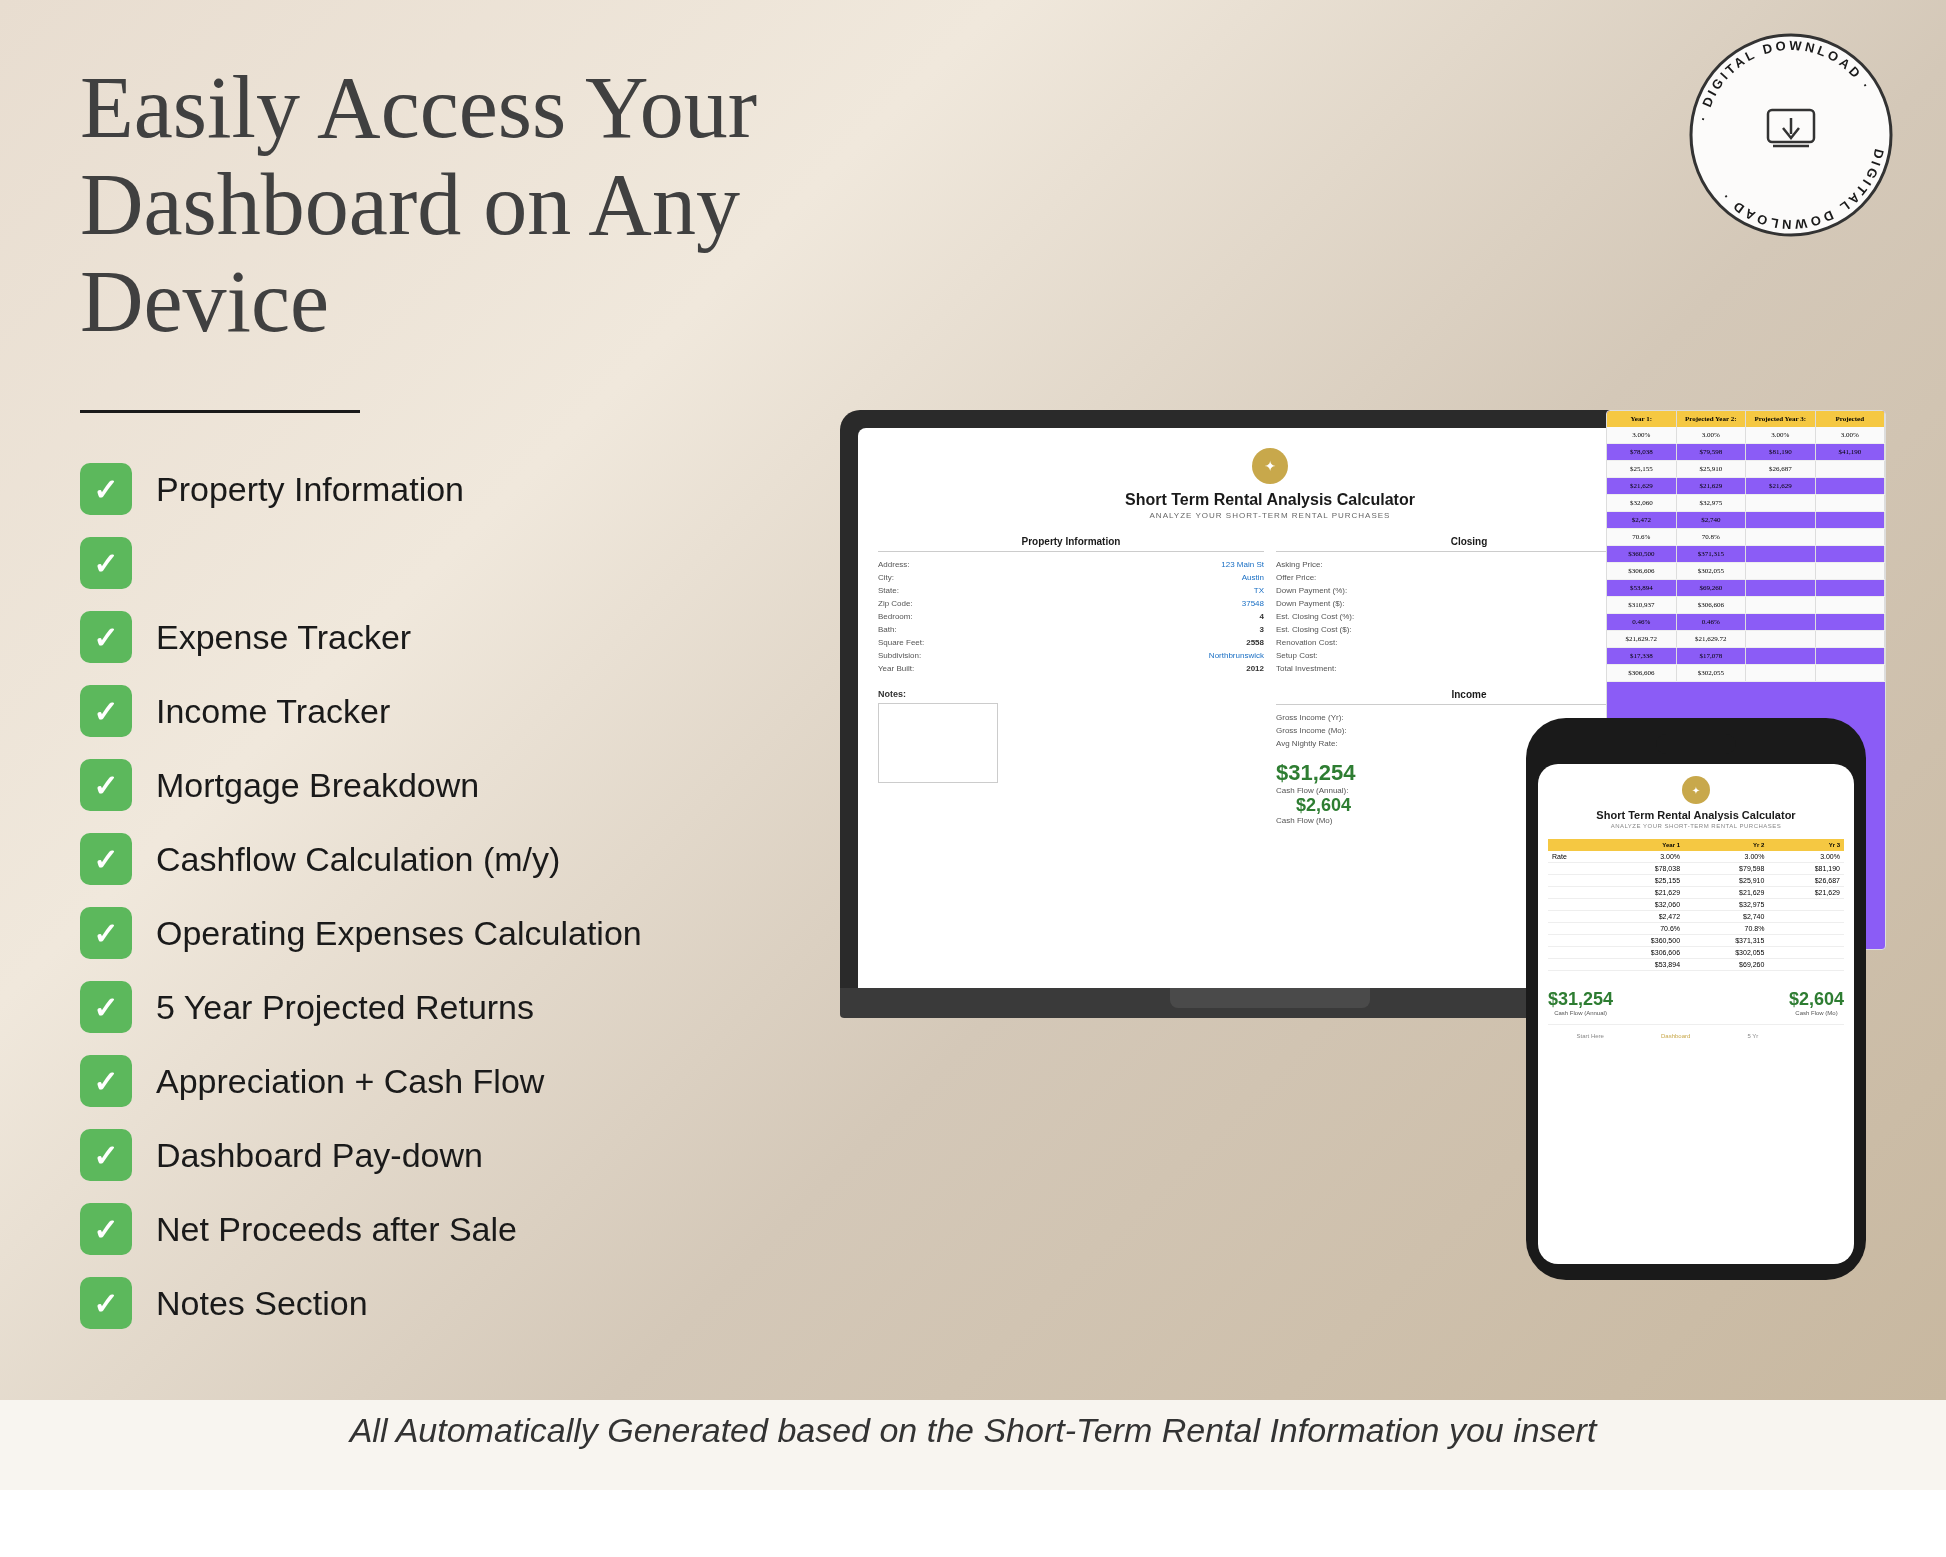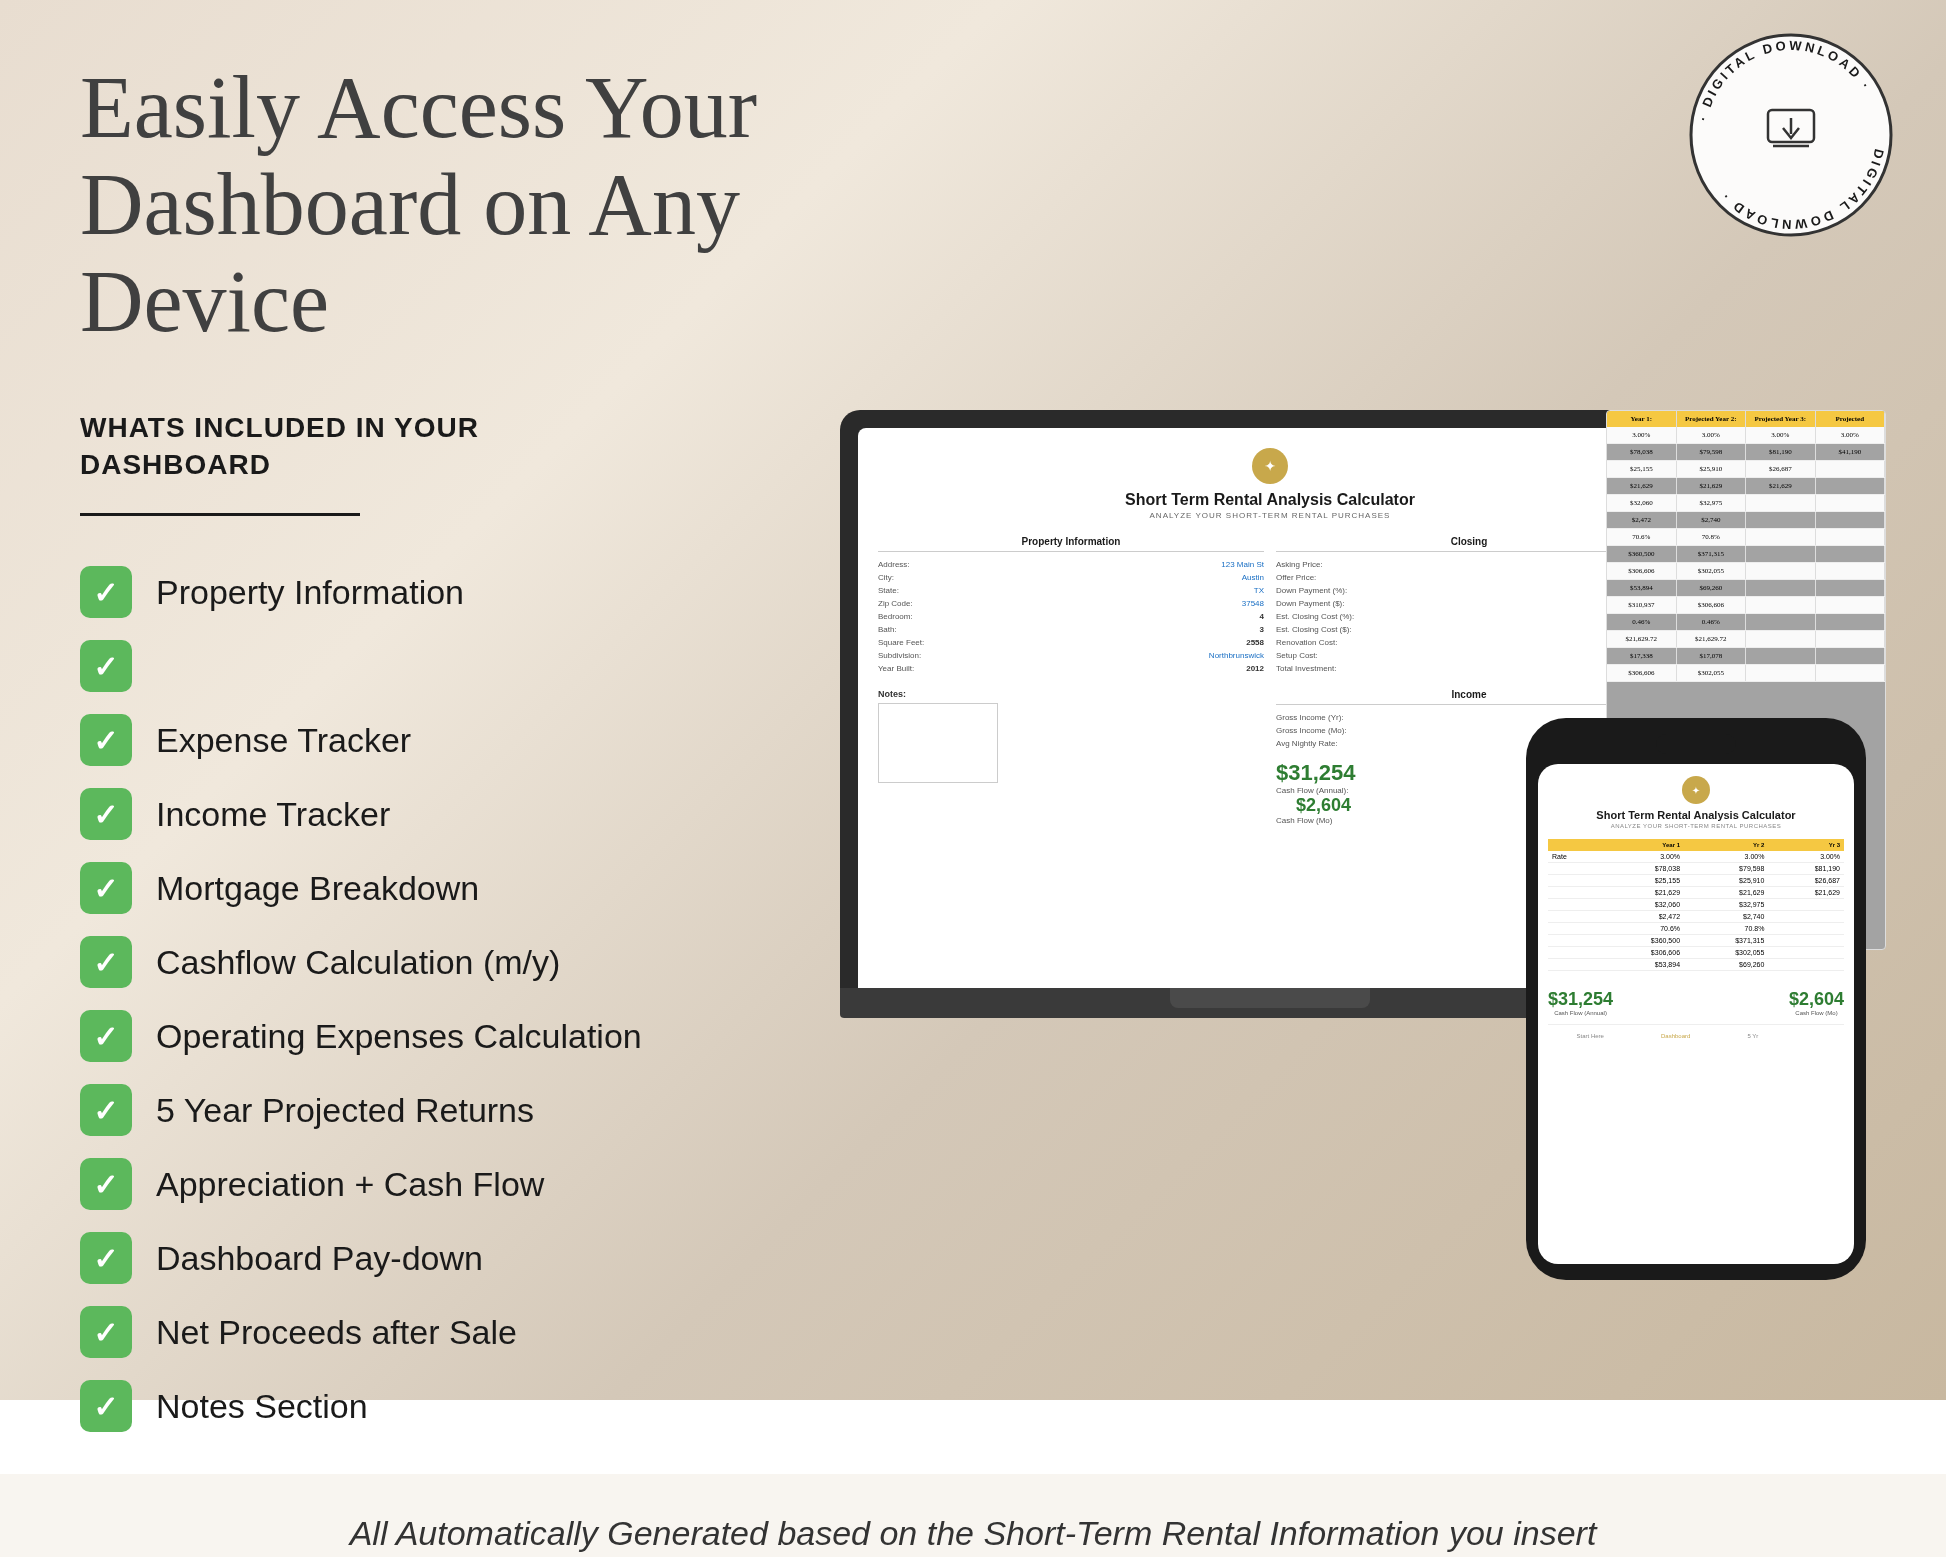"WHATS INCLUDED IN YOUR" div.section-label { html: <div> <span>WHATS INCLUDED IN YOUR</span><br> <span>DASHBOARD</span> </div> -> none }
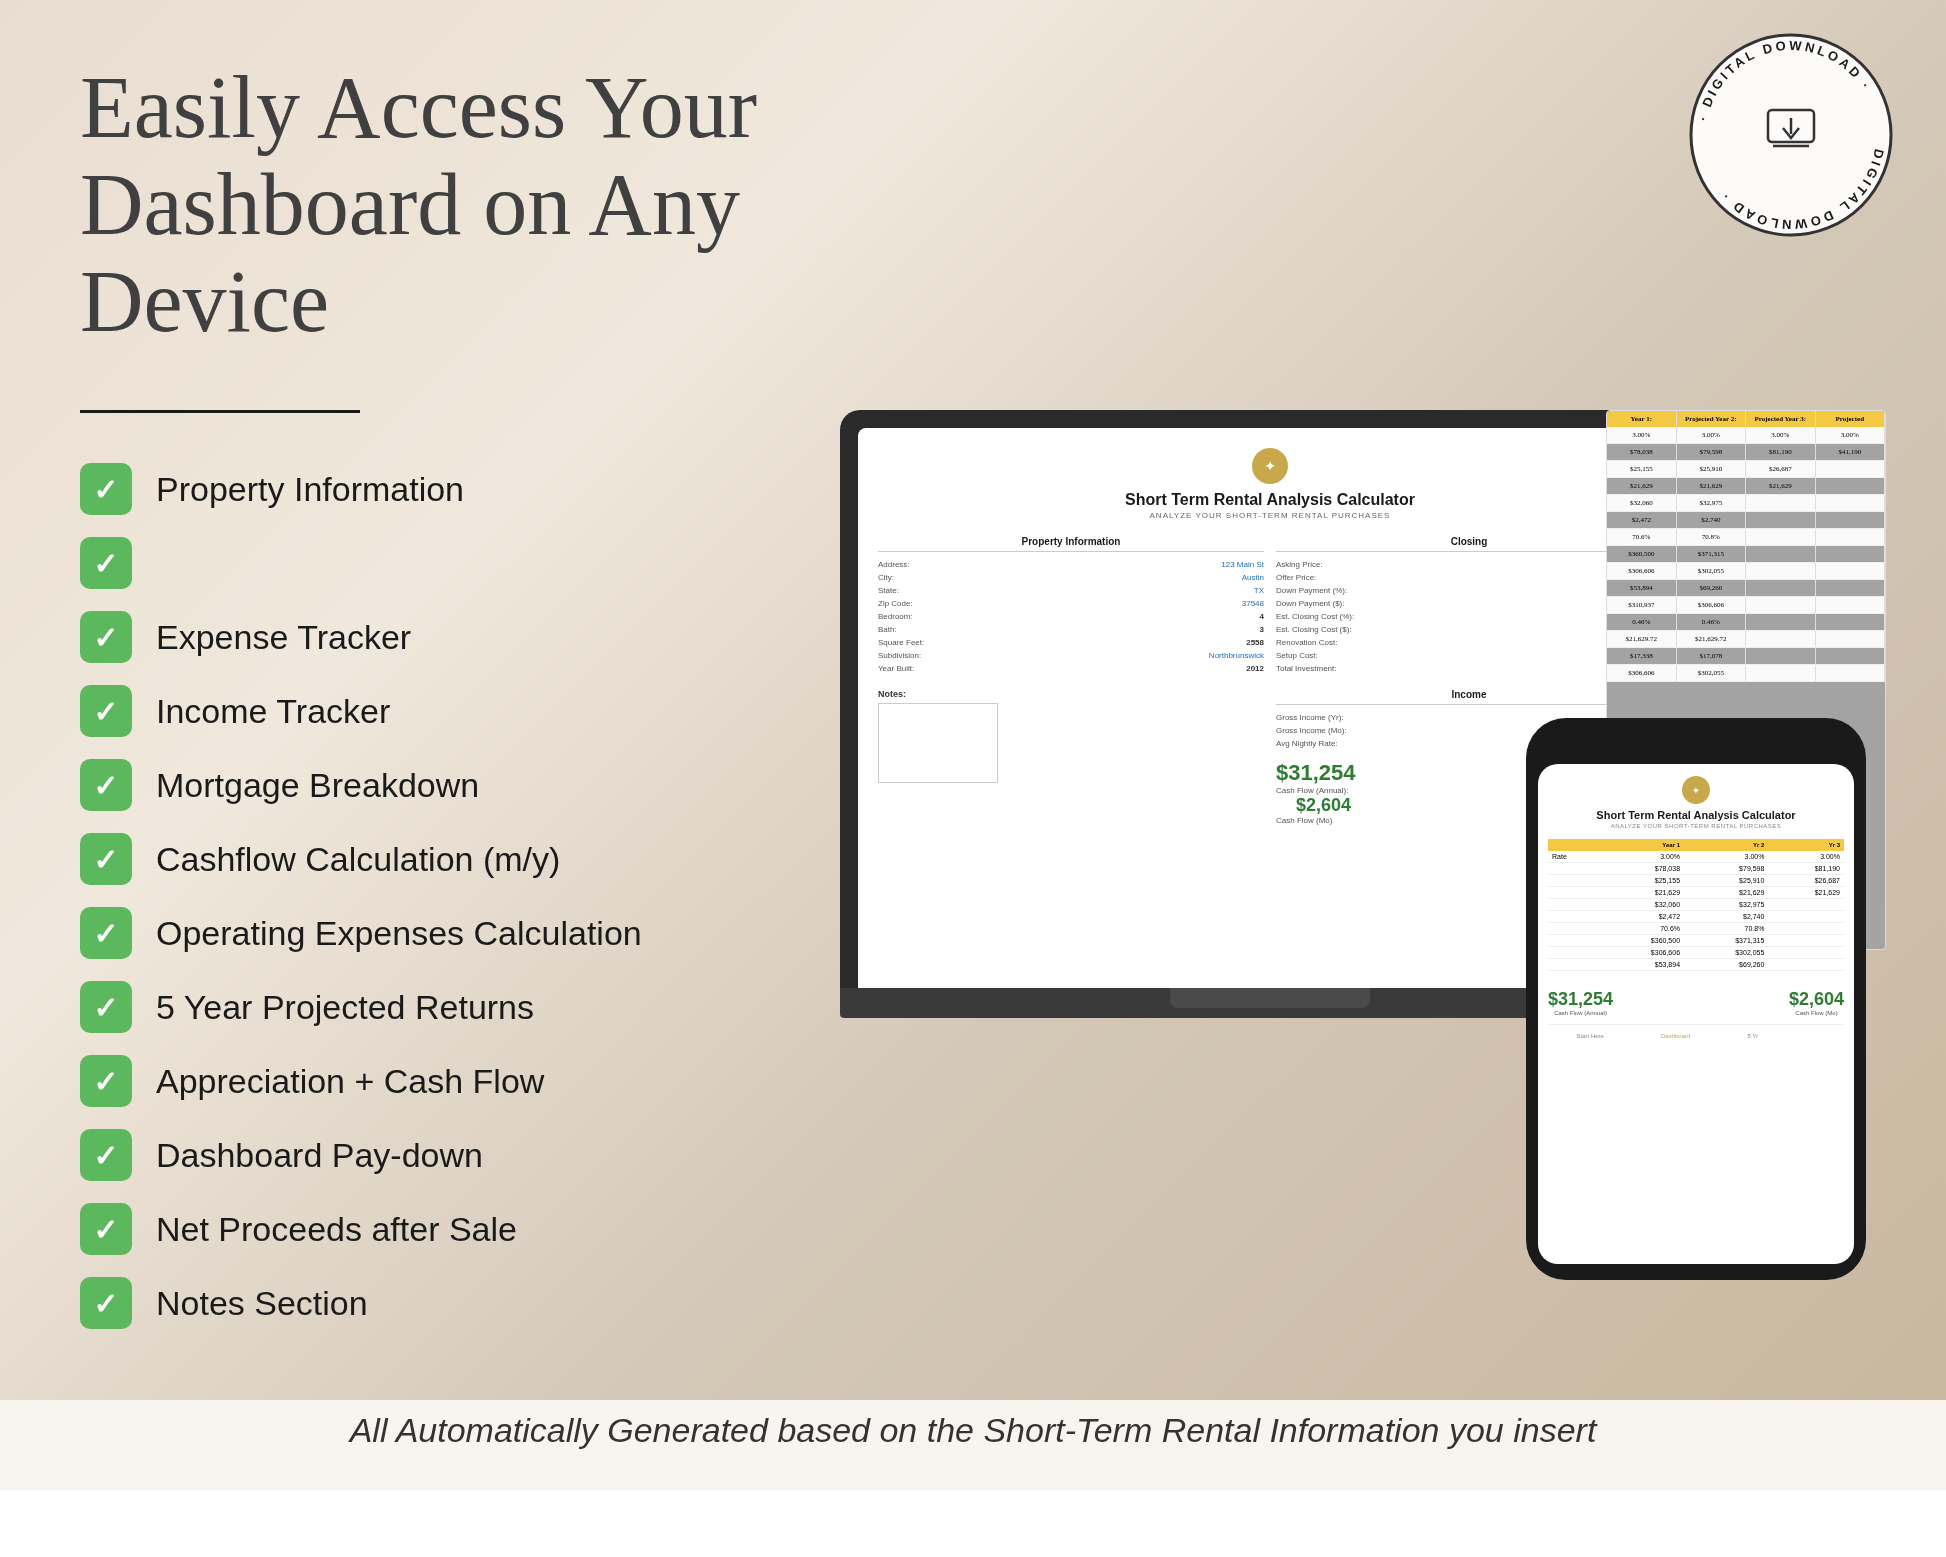"Year 1:" .right-spreadsheet-strip { background: #a3a3a3 -> #8b5cf6 }
